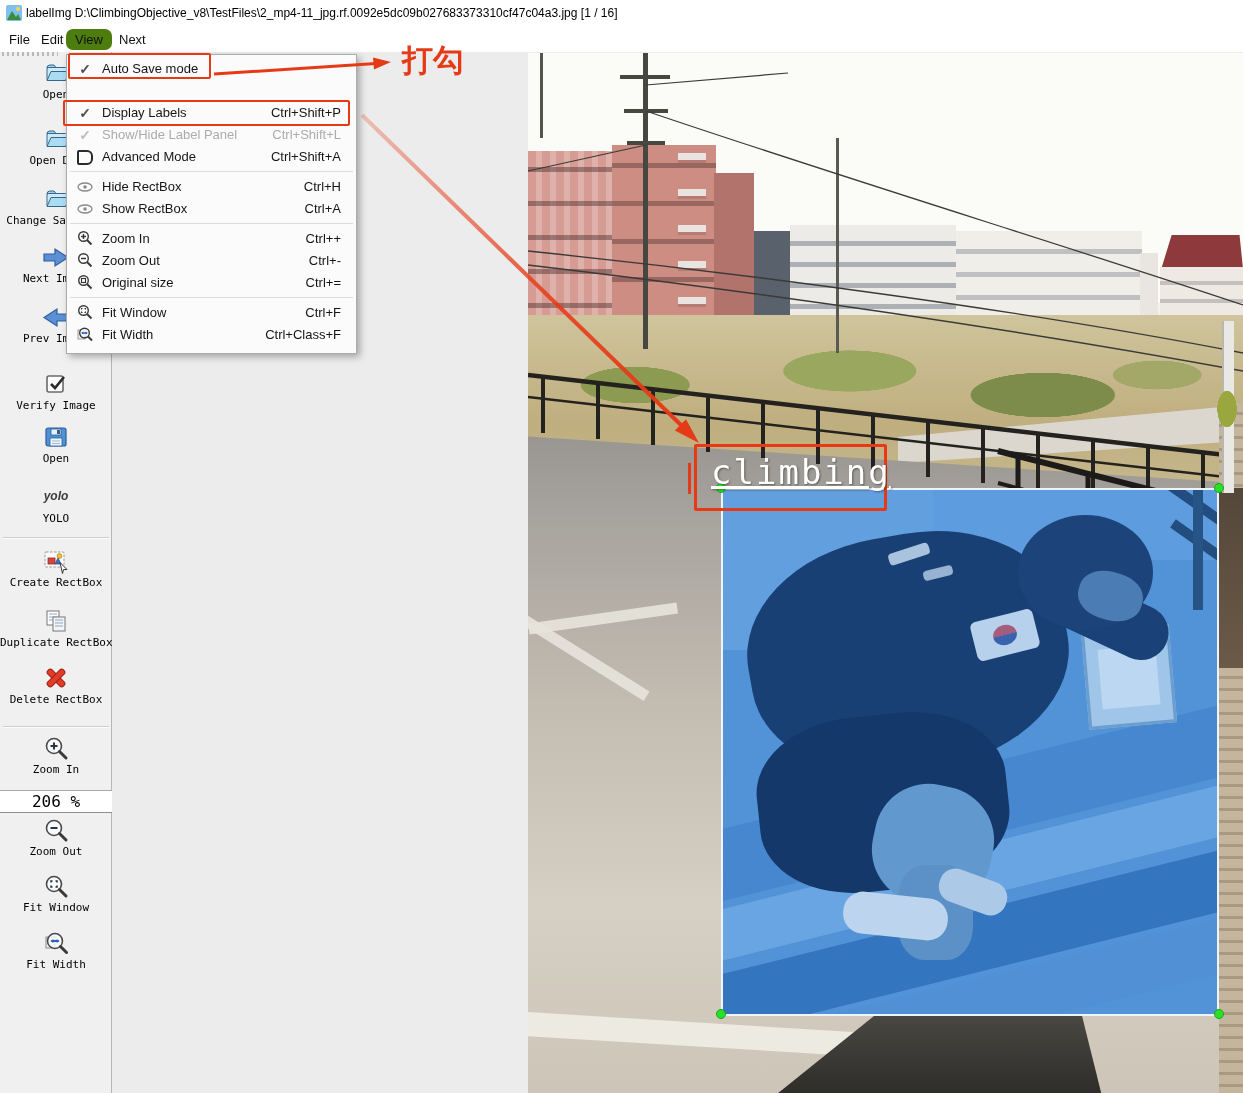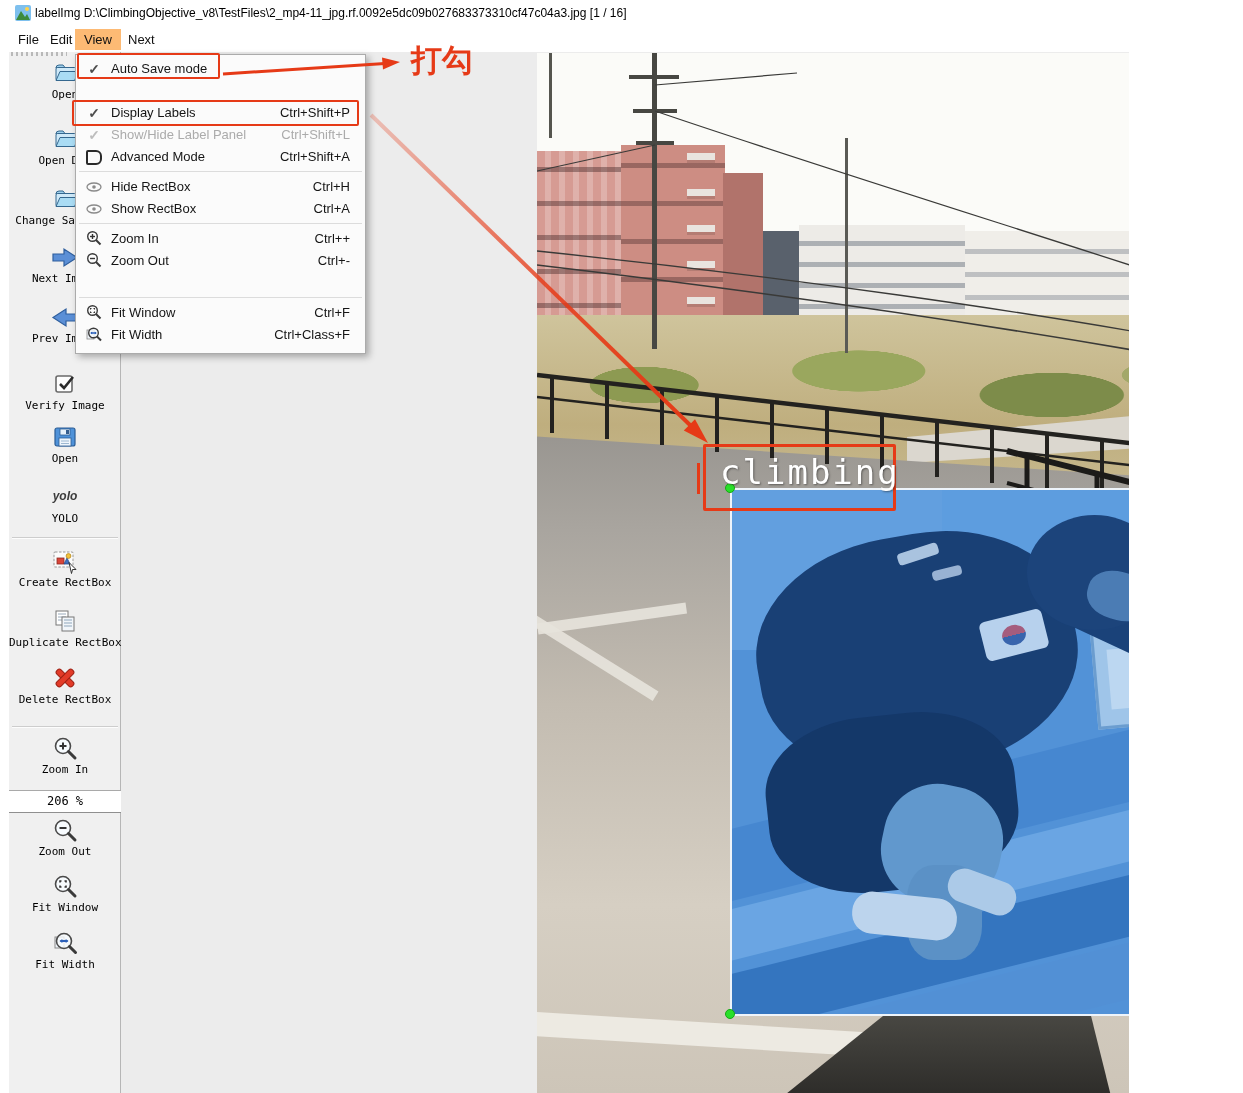"labelImg" .window { margin-left: 9px -> none; width: 1120px -> 1243px }
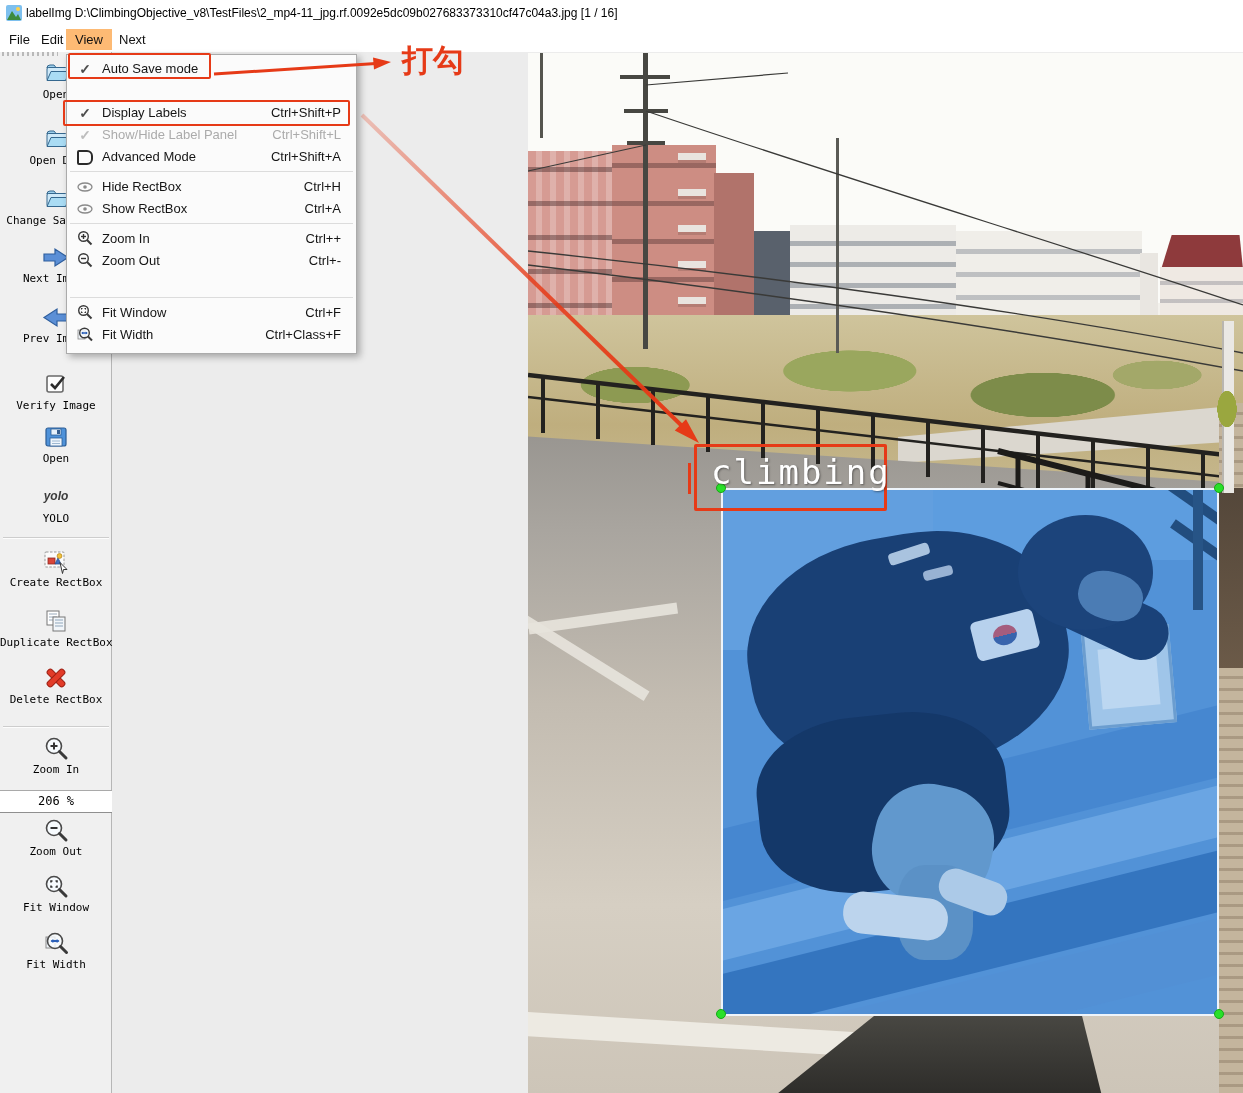"View" .mb-active { background: #fdba74 -> #4d7c0f; border-radius: none -> 7px }
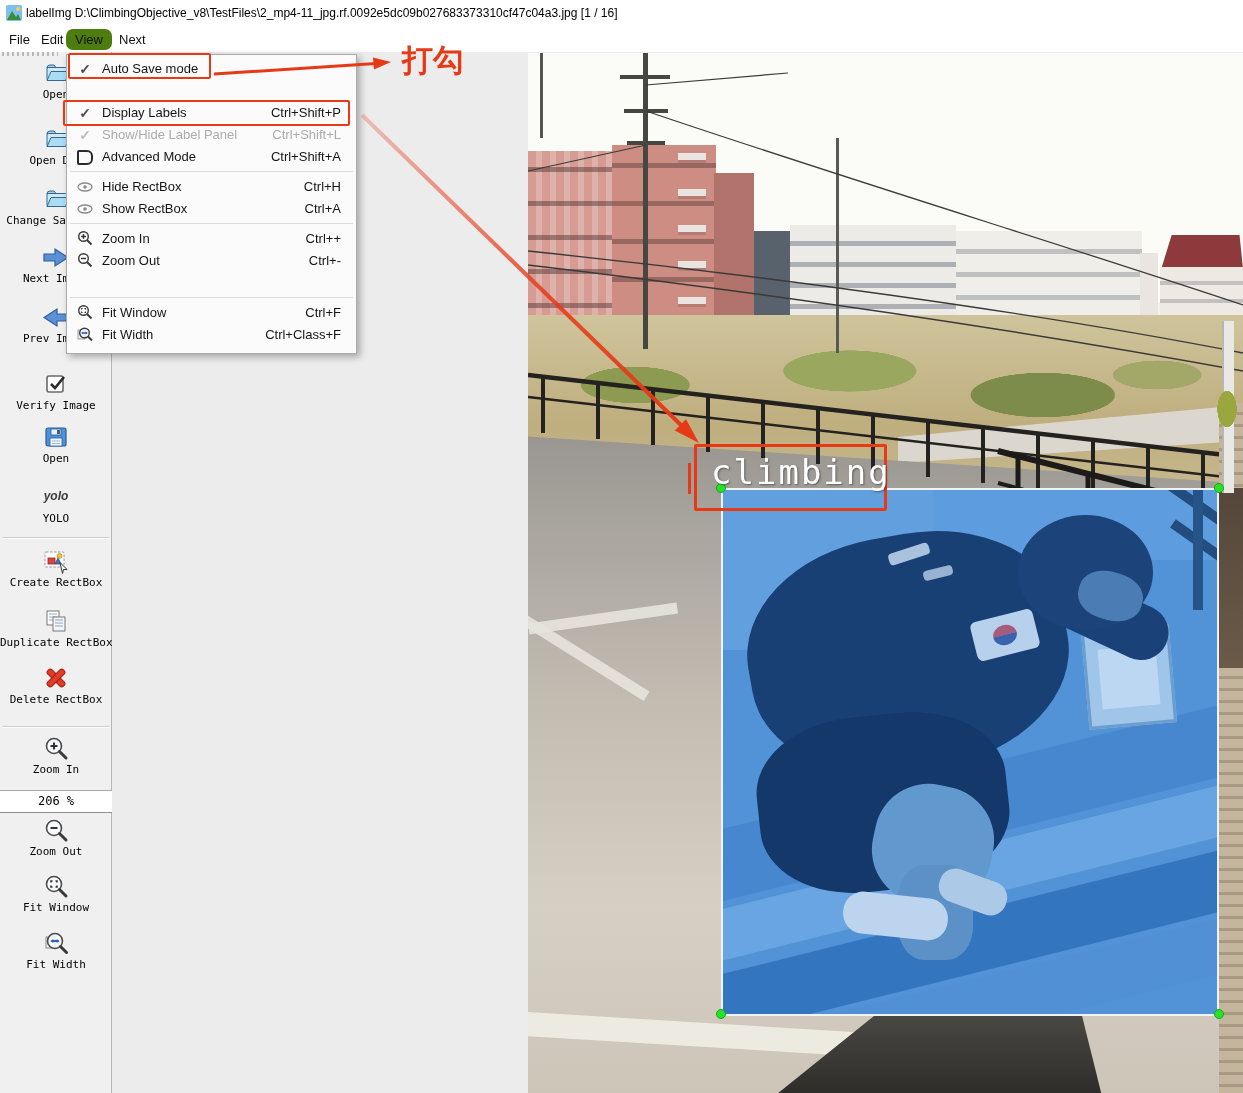"Original size" div.abs { html: none -> <div> <span><svg> <circle></circle> <line></line> <rect></rect> </svg></span> <span>Original size</span> <span>Ctrl+=</span> </div> }
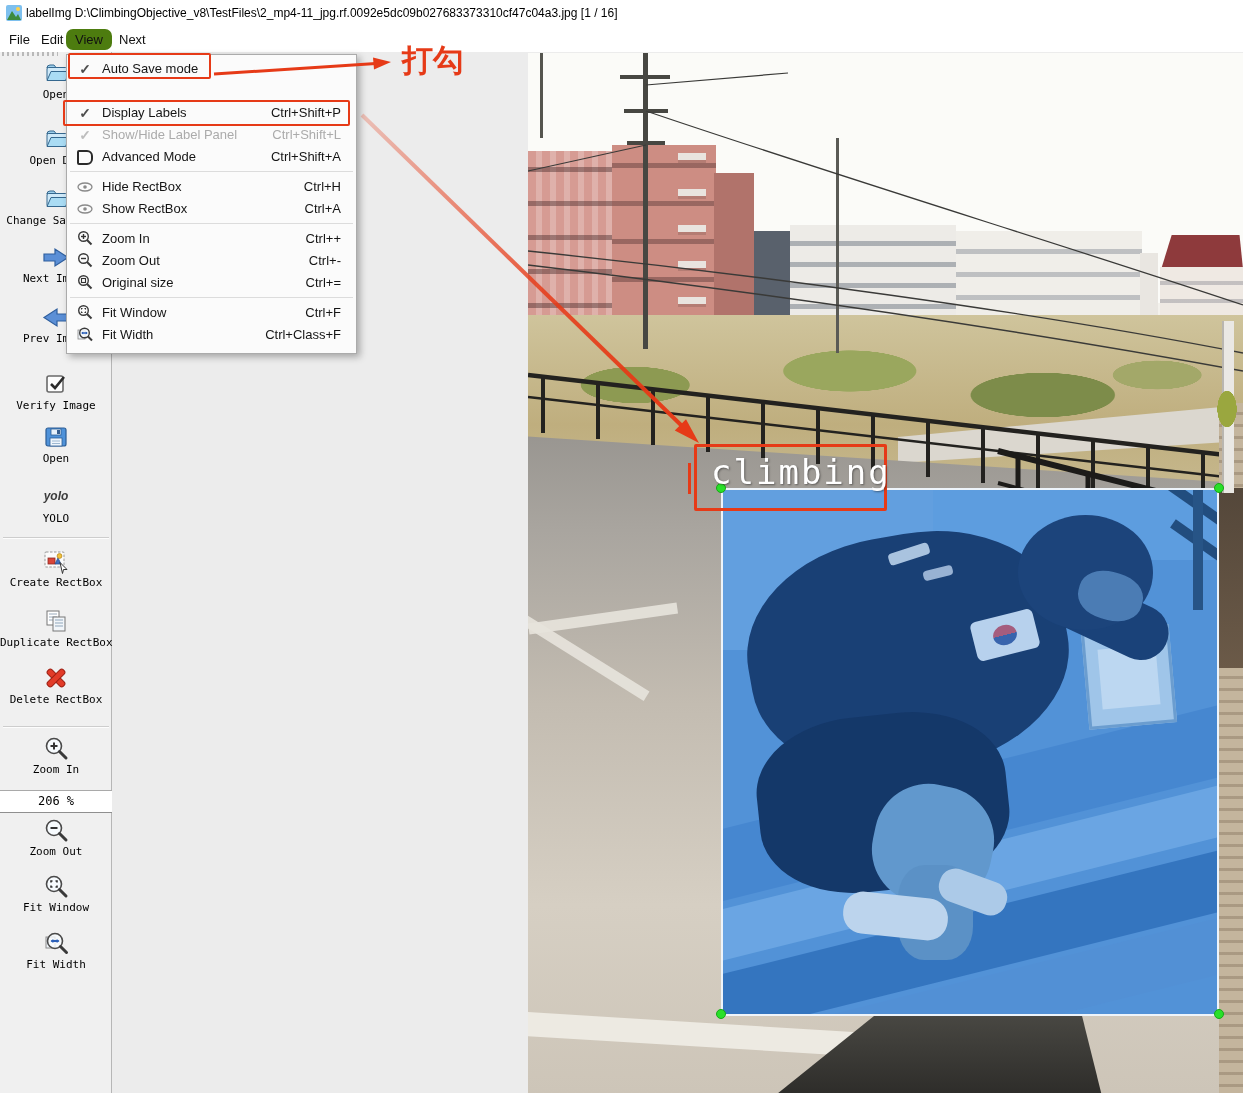"climbing" .climb-label { text-decoration: none -> underline }
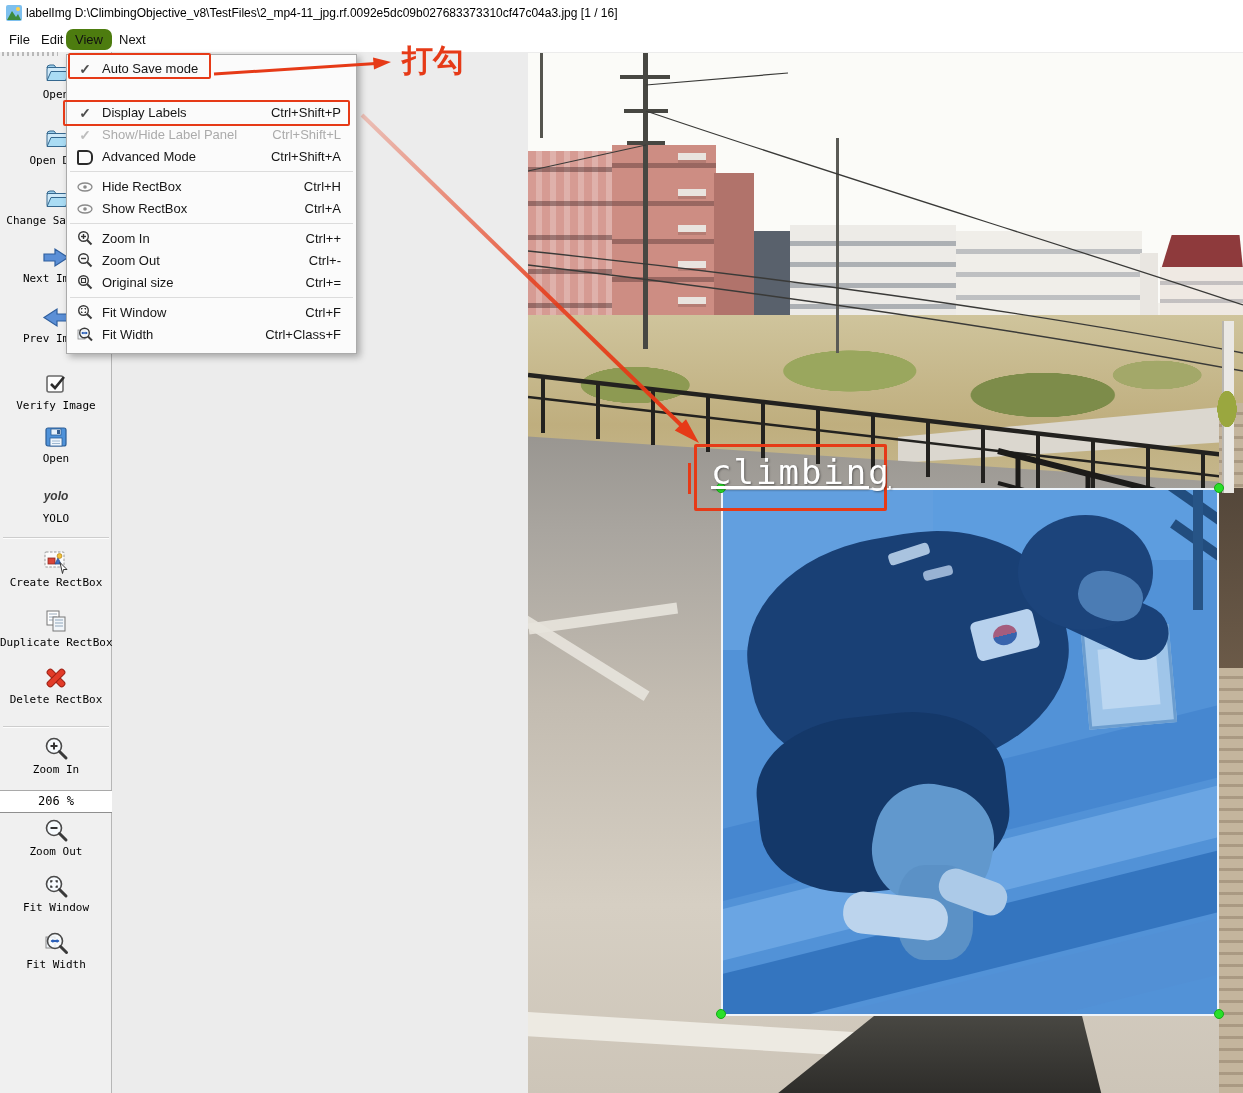"206 %" .zoomfield { font-size: 12px -> 16px }
